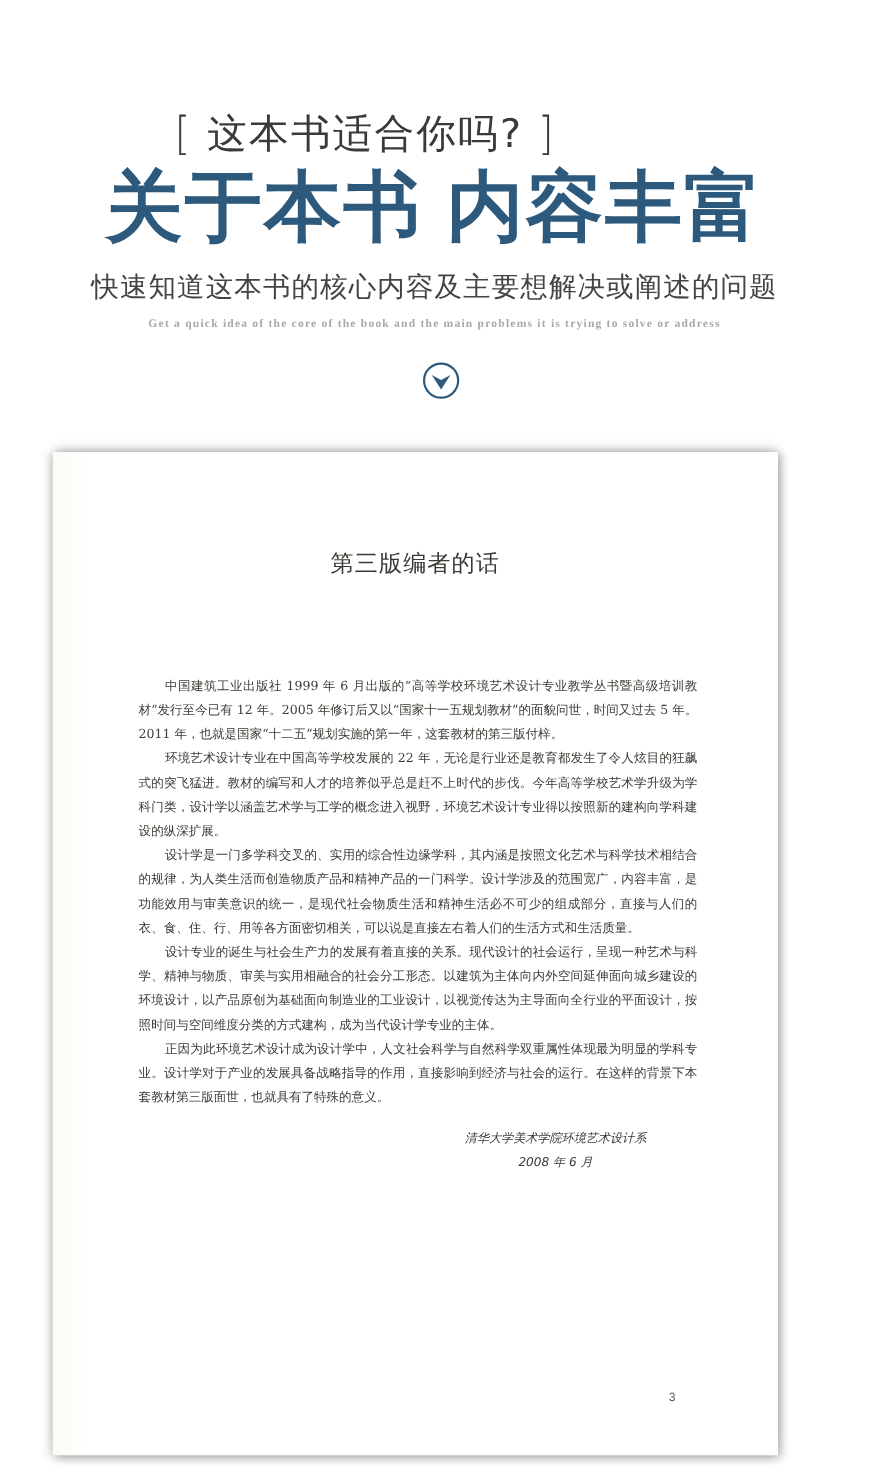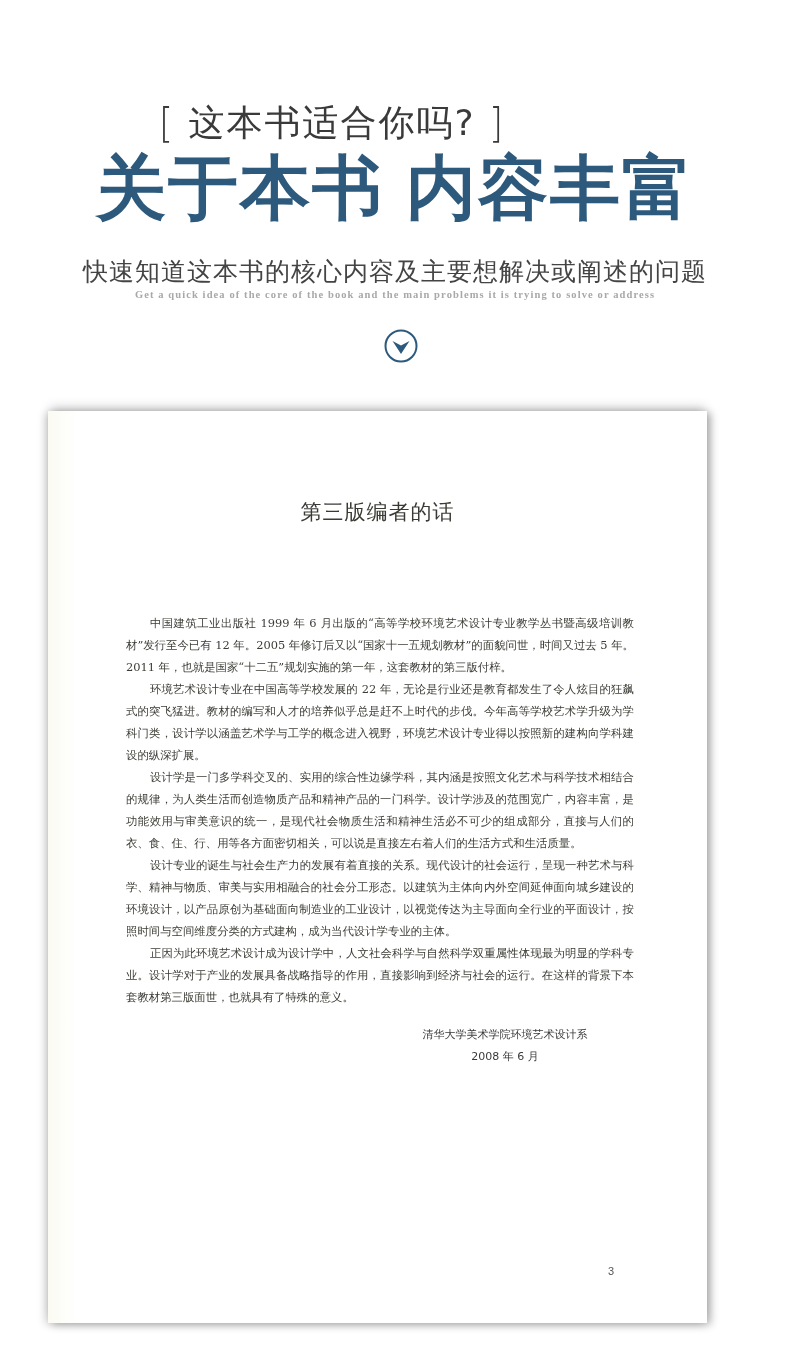"快速知道这本书的核心内容及主要想解决或阐述的问题" .subtitle-cn { top: 254px -> 243px }
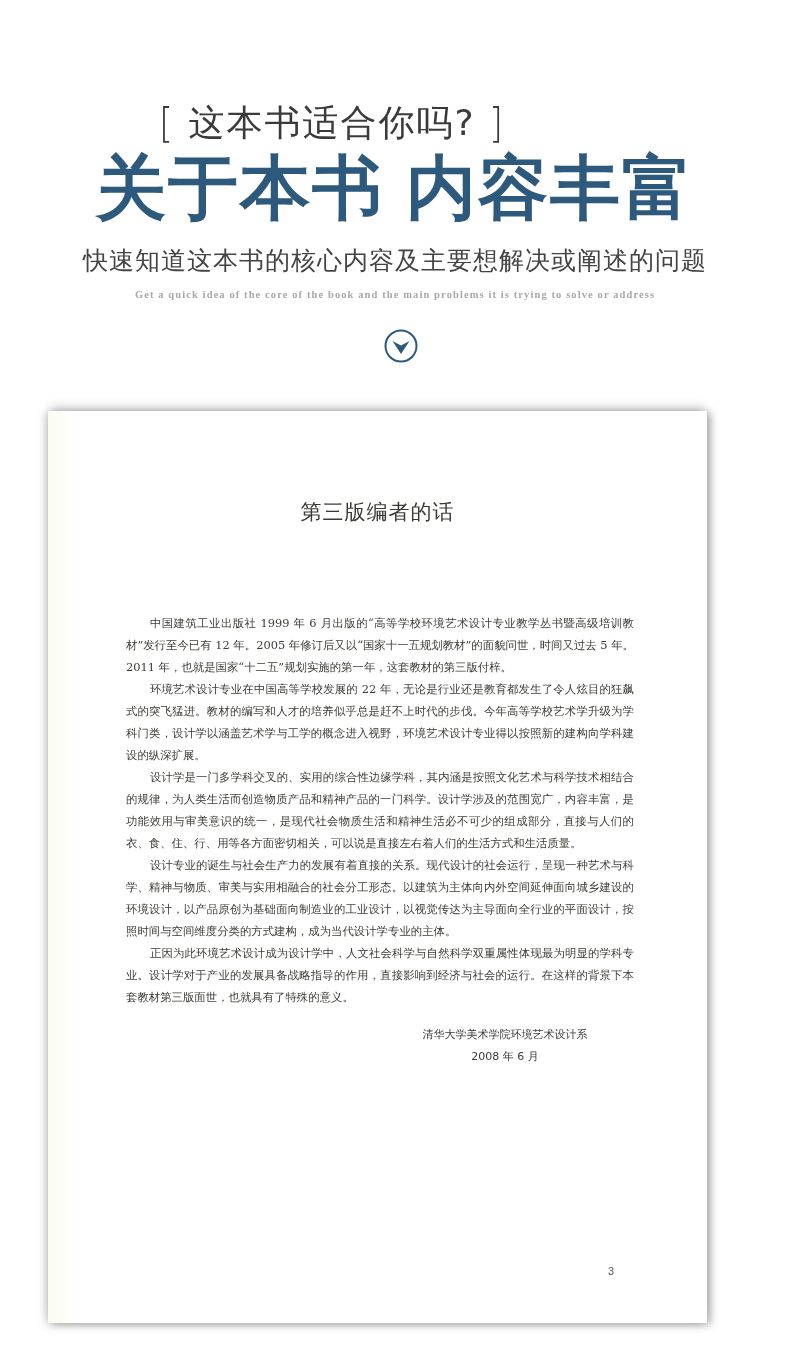"清华大学美术学院环境艺术设计系" .signature { font-style: none -> italic }
